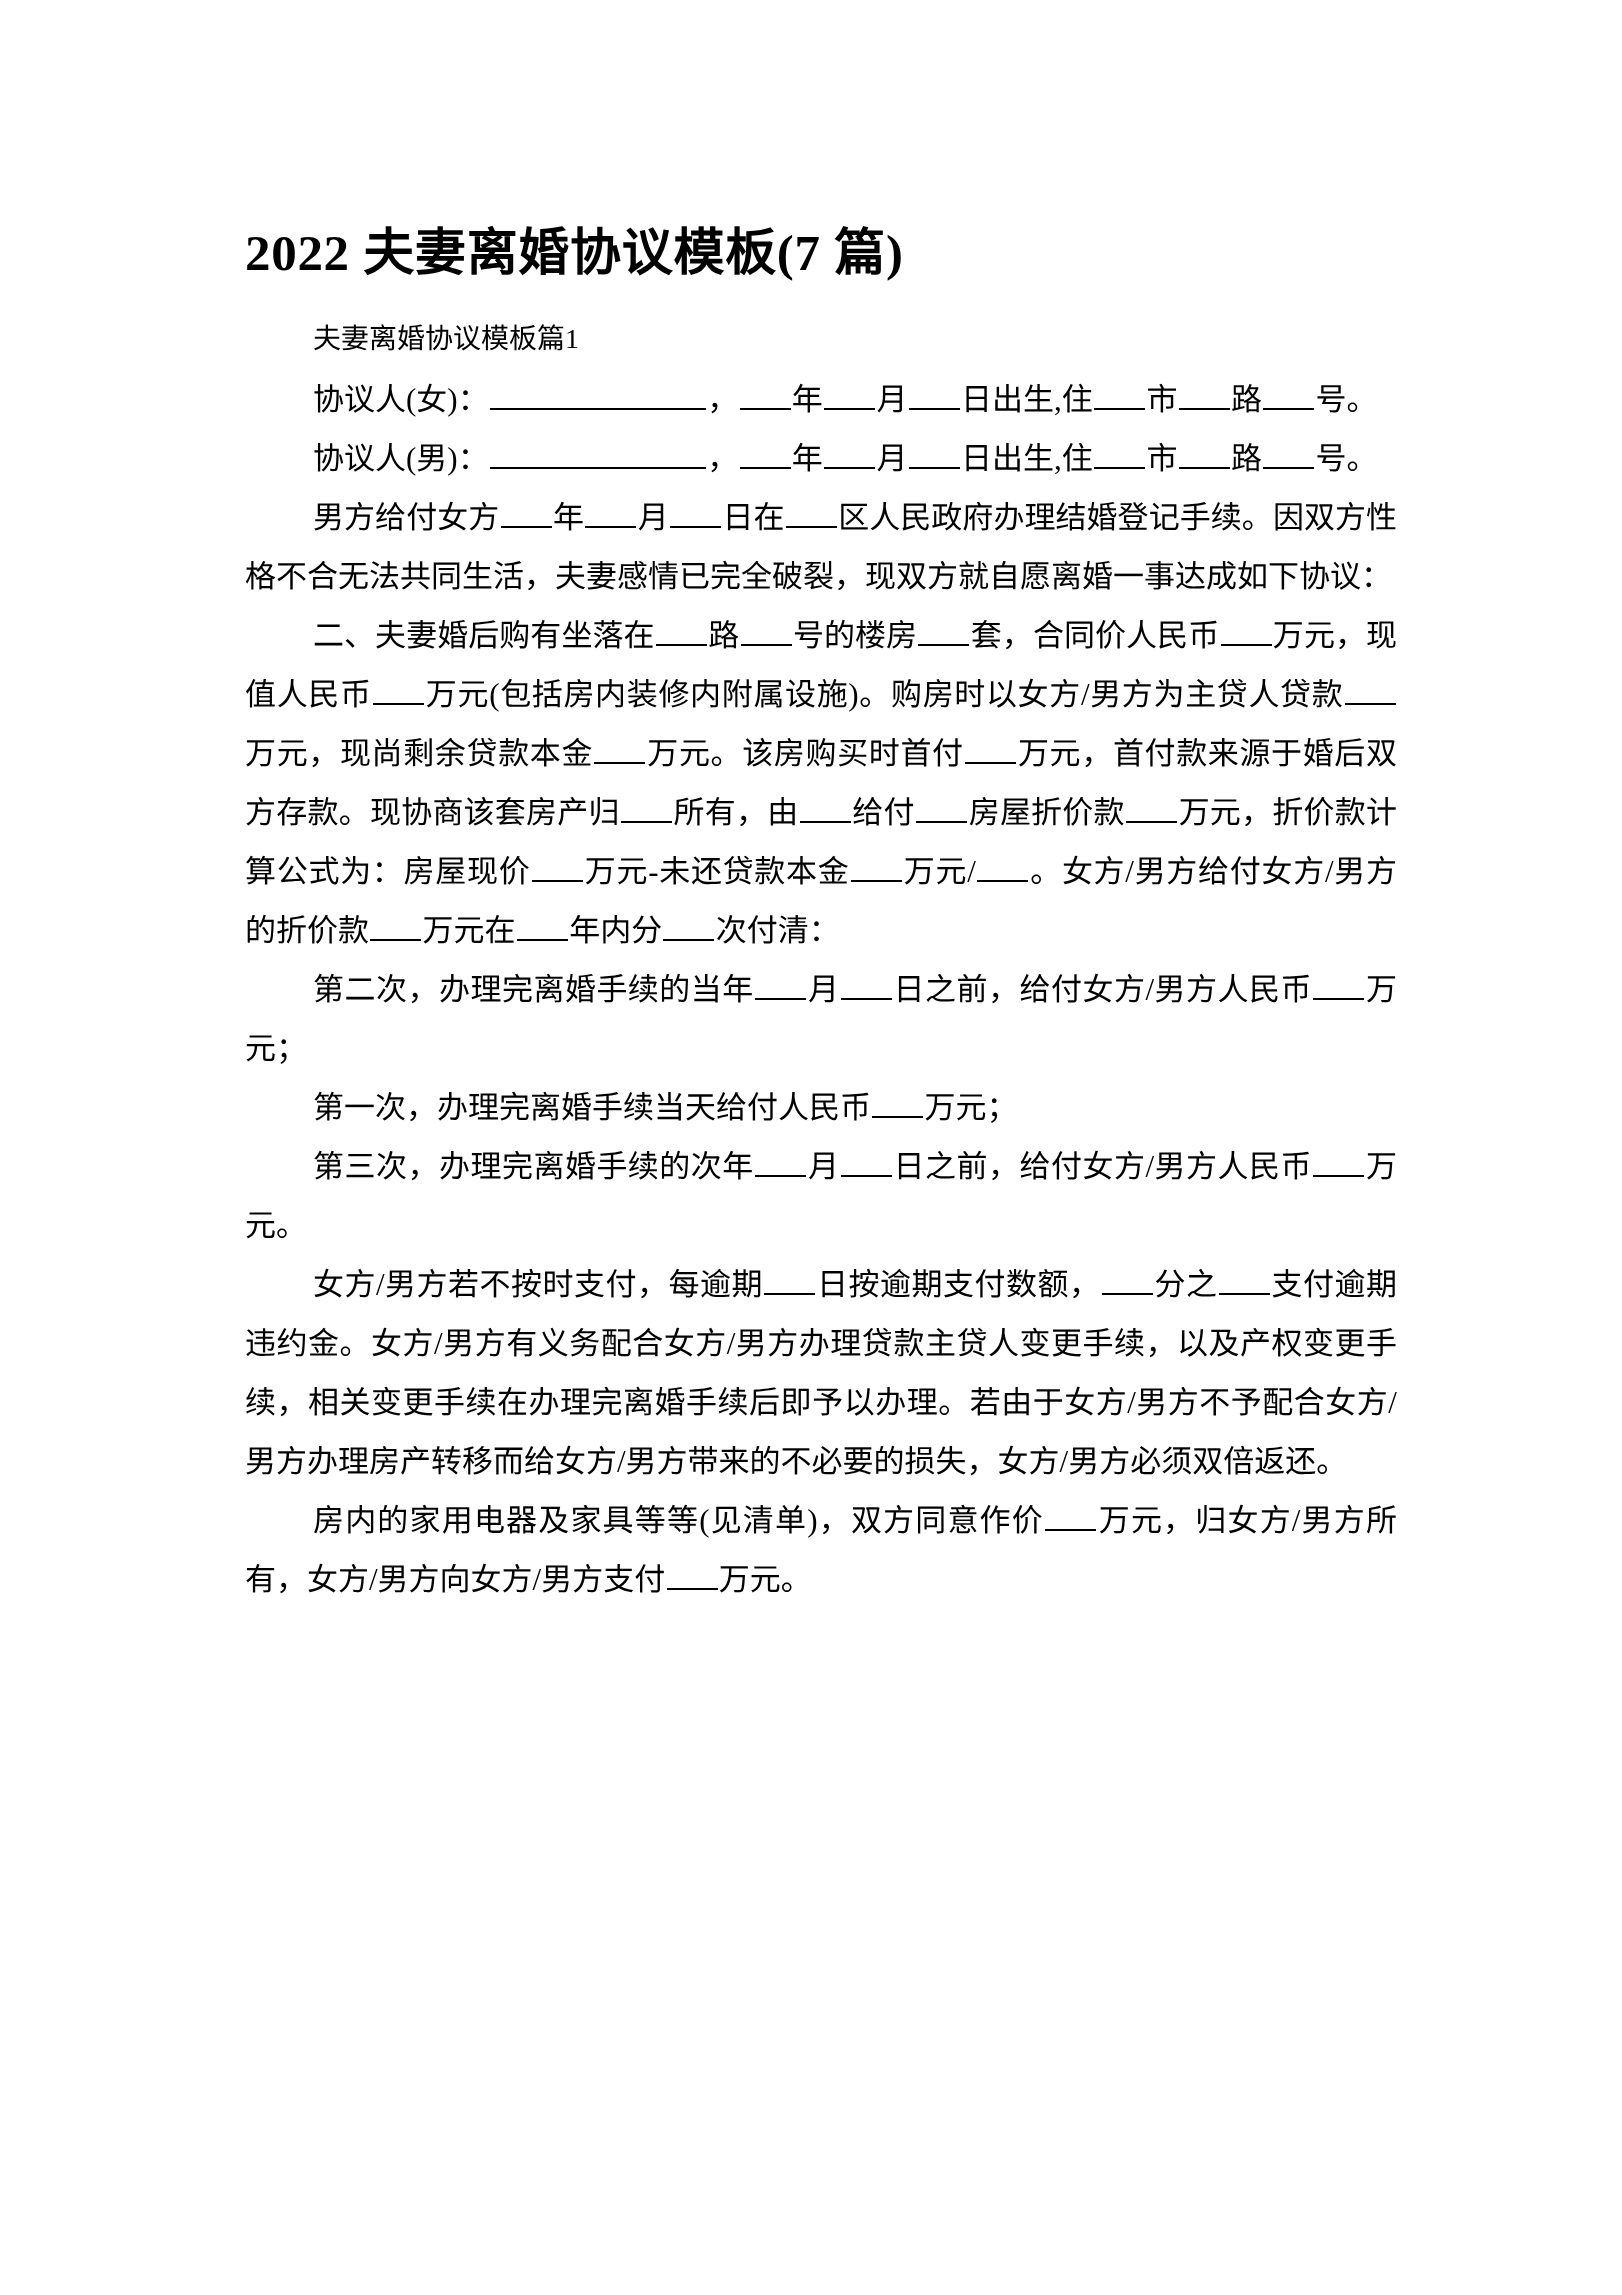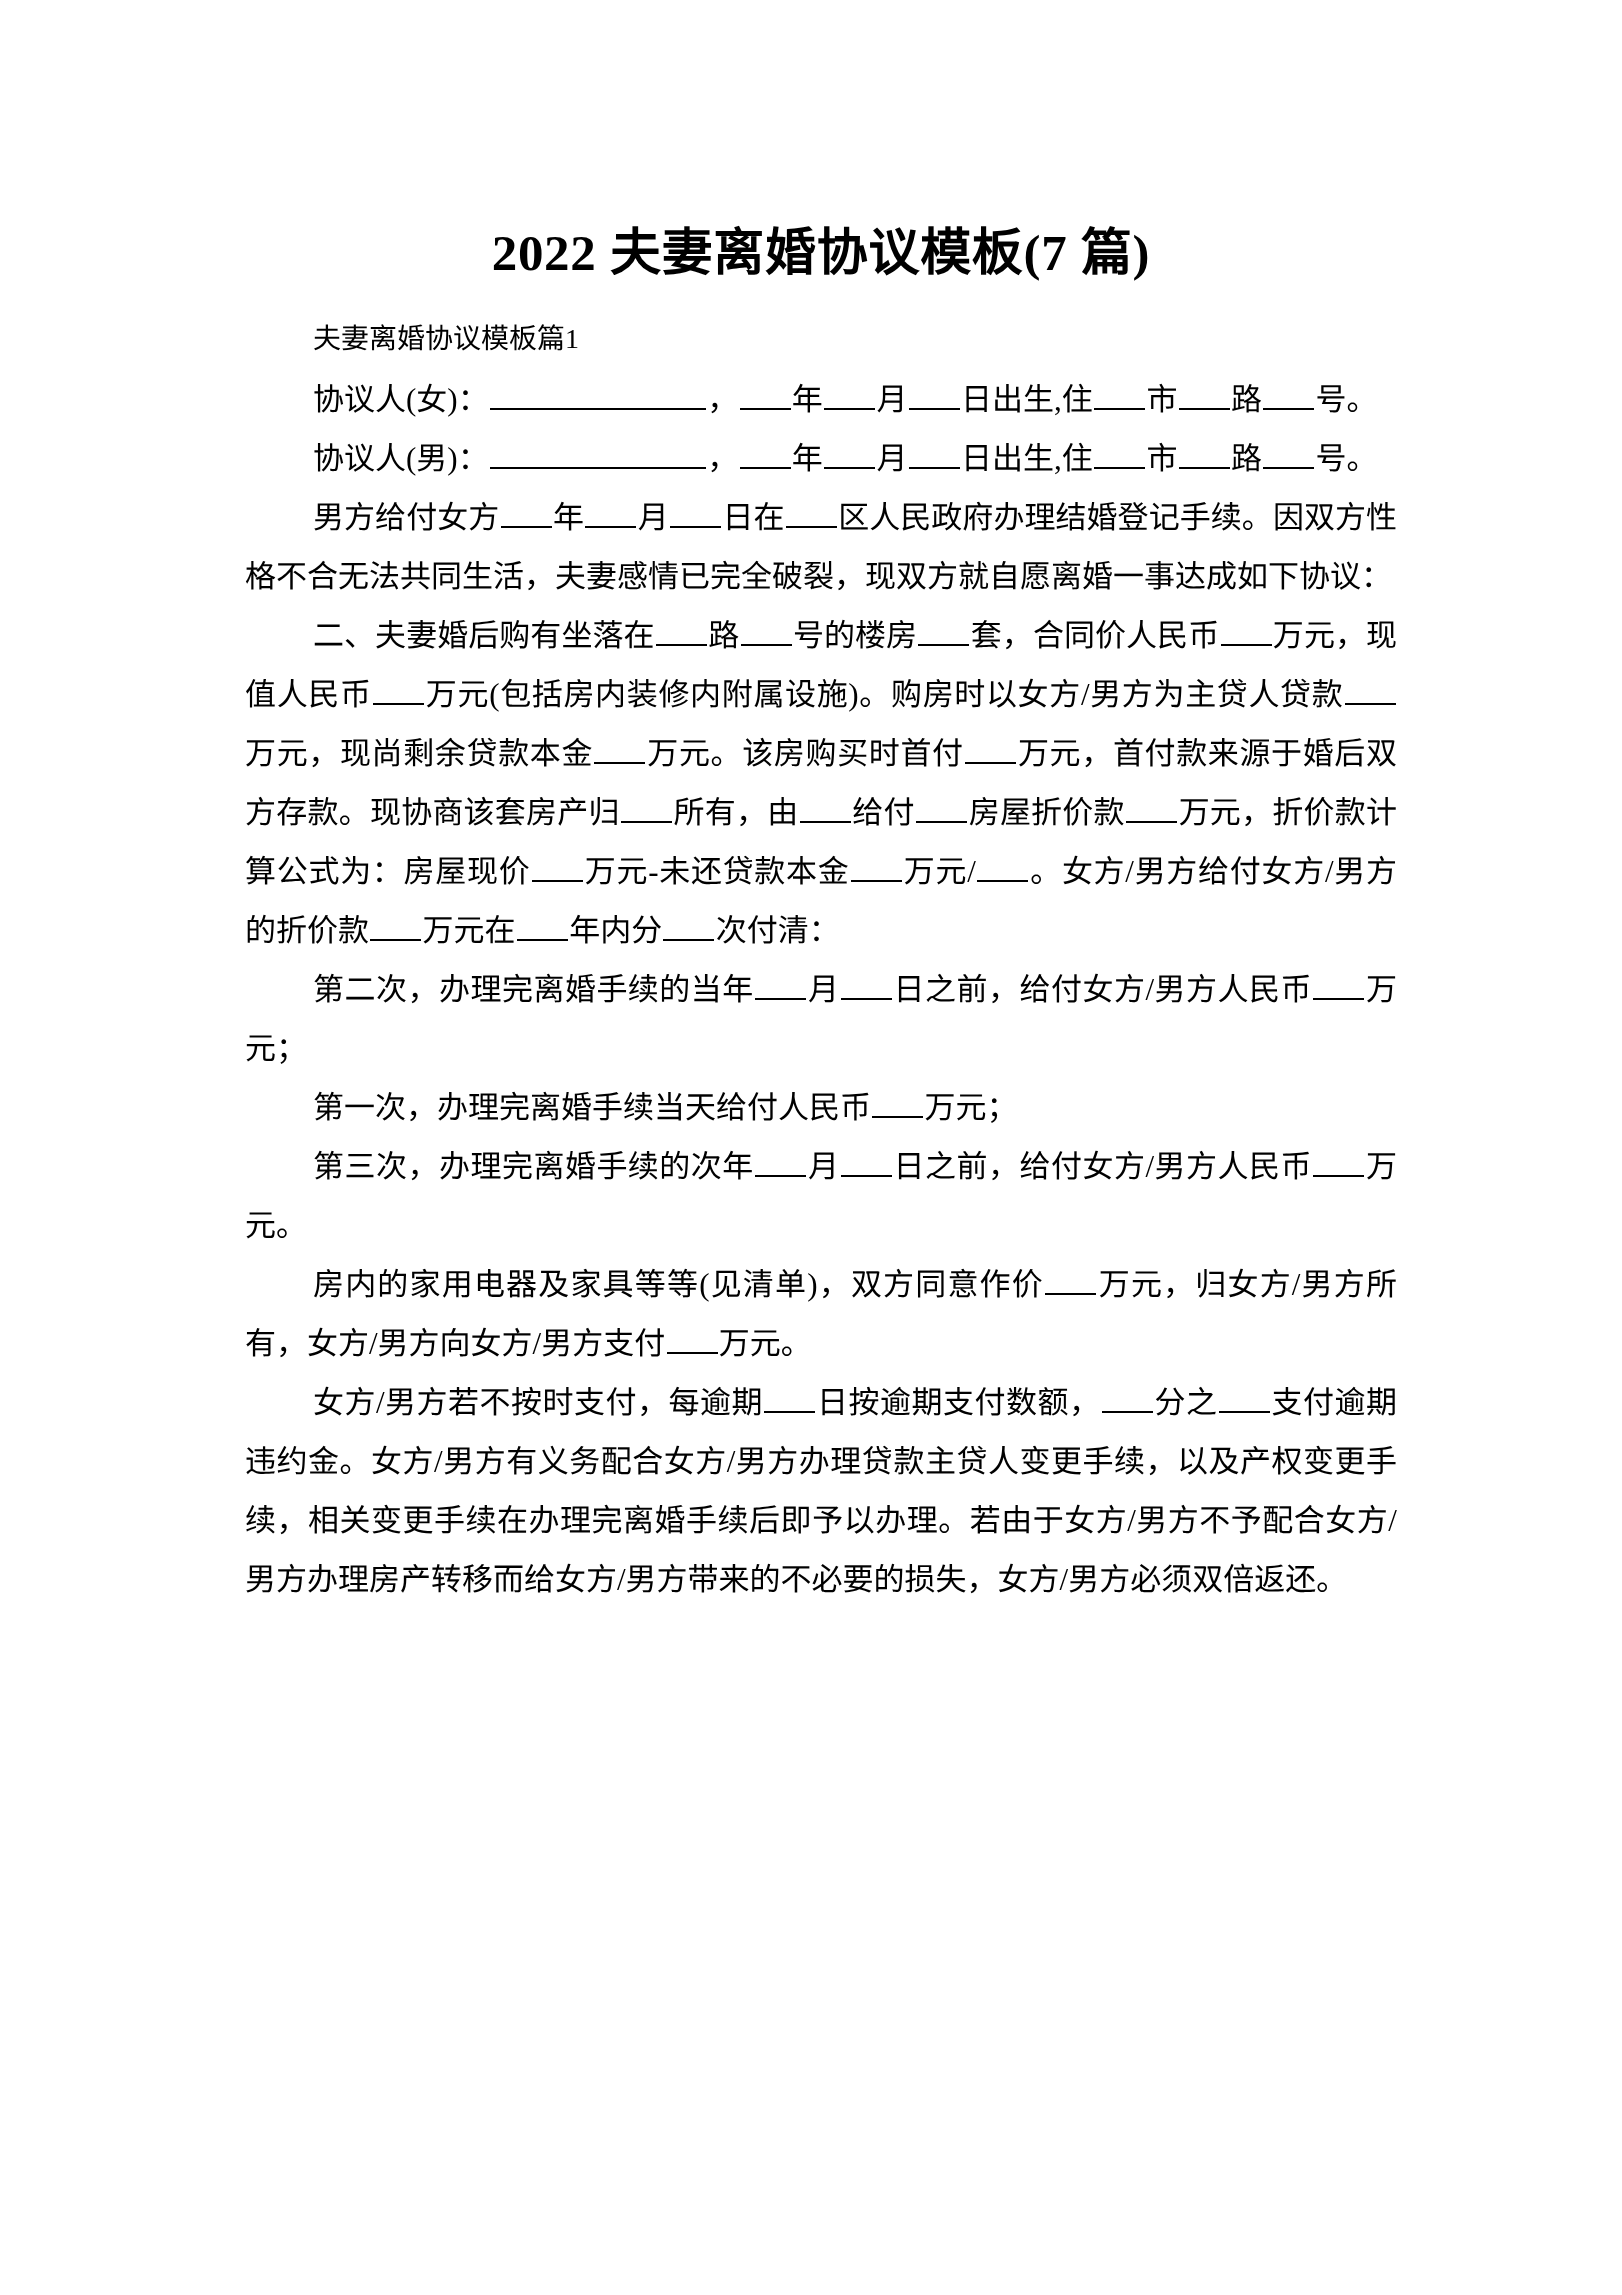"2022 夫妻离婚协议模板(7 篇)" .doc-title { text-align: center -> left }
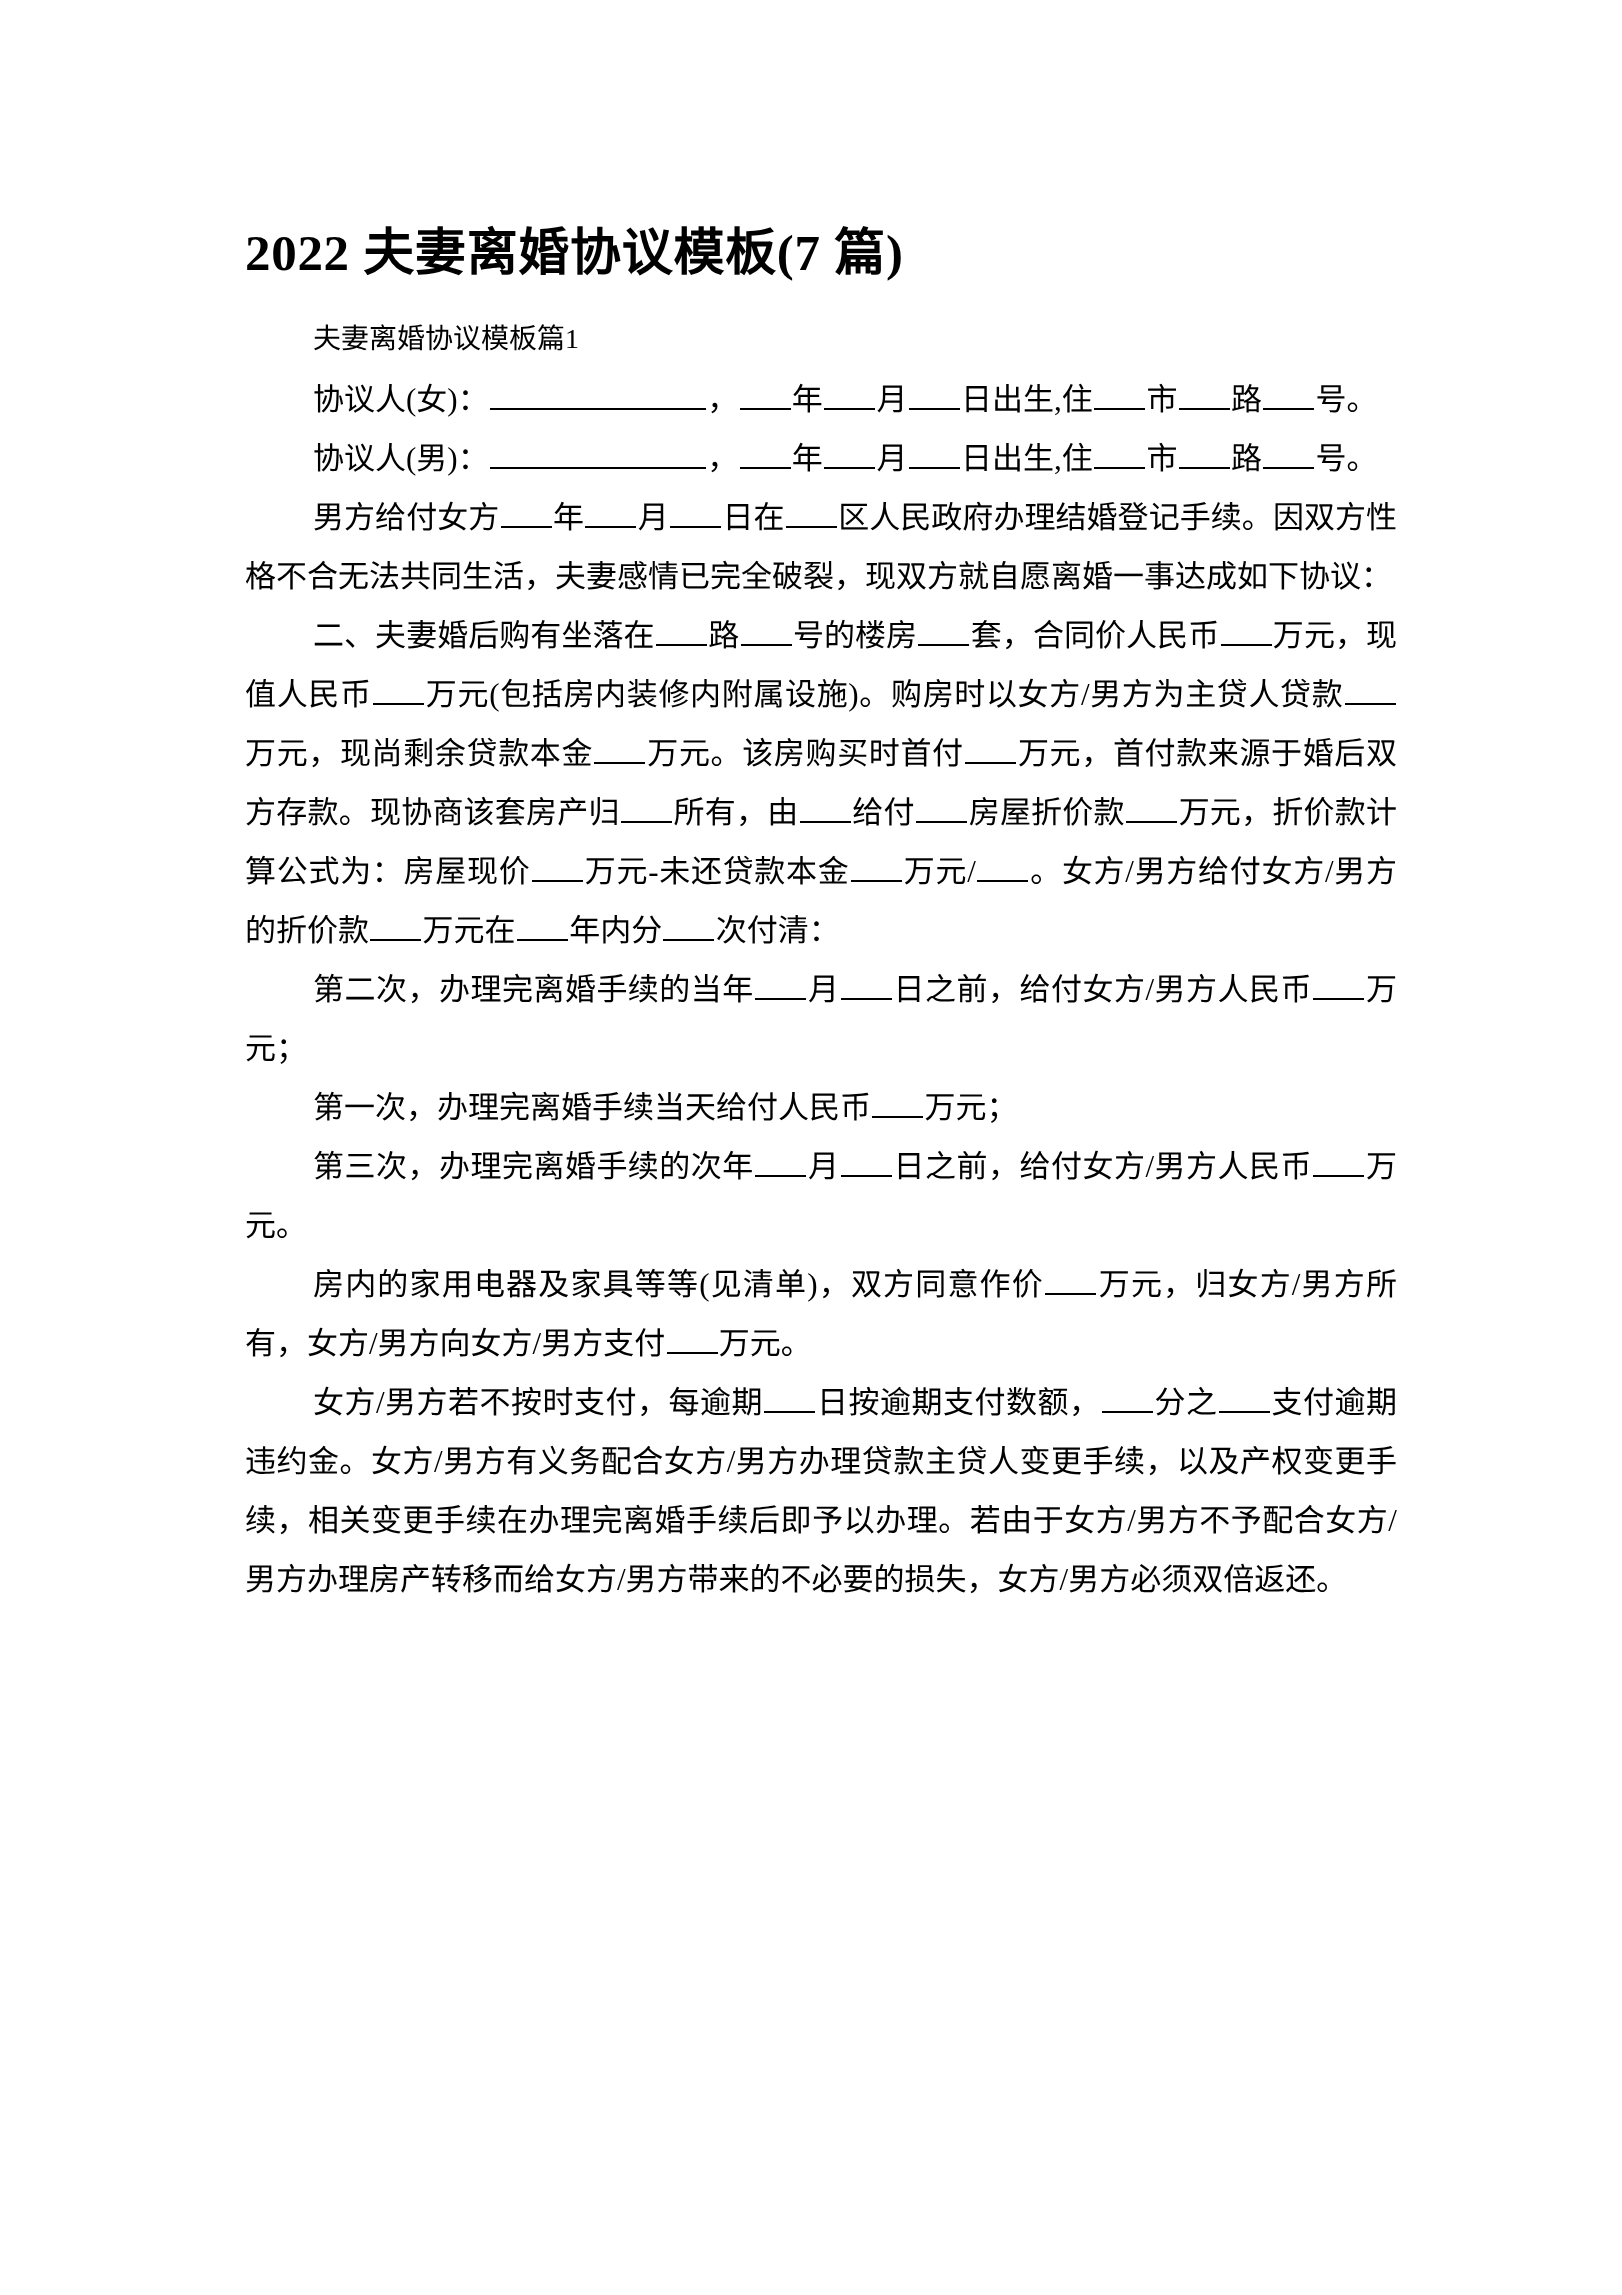"房内的家用电器及家具等等(见清单)，双方同意作价" p.para { order: before "女方/男方若不按时支付，每逾期 日按逾期支付数额， 分之" -> after "女方/男方若不按时支付，每逾期 日按逾期支付数额， 分之" }
